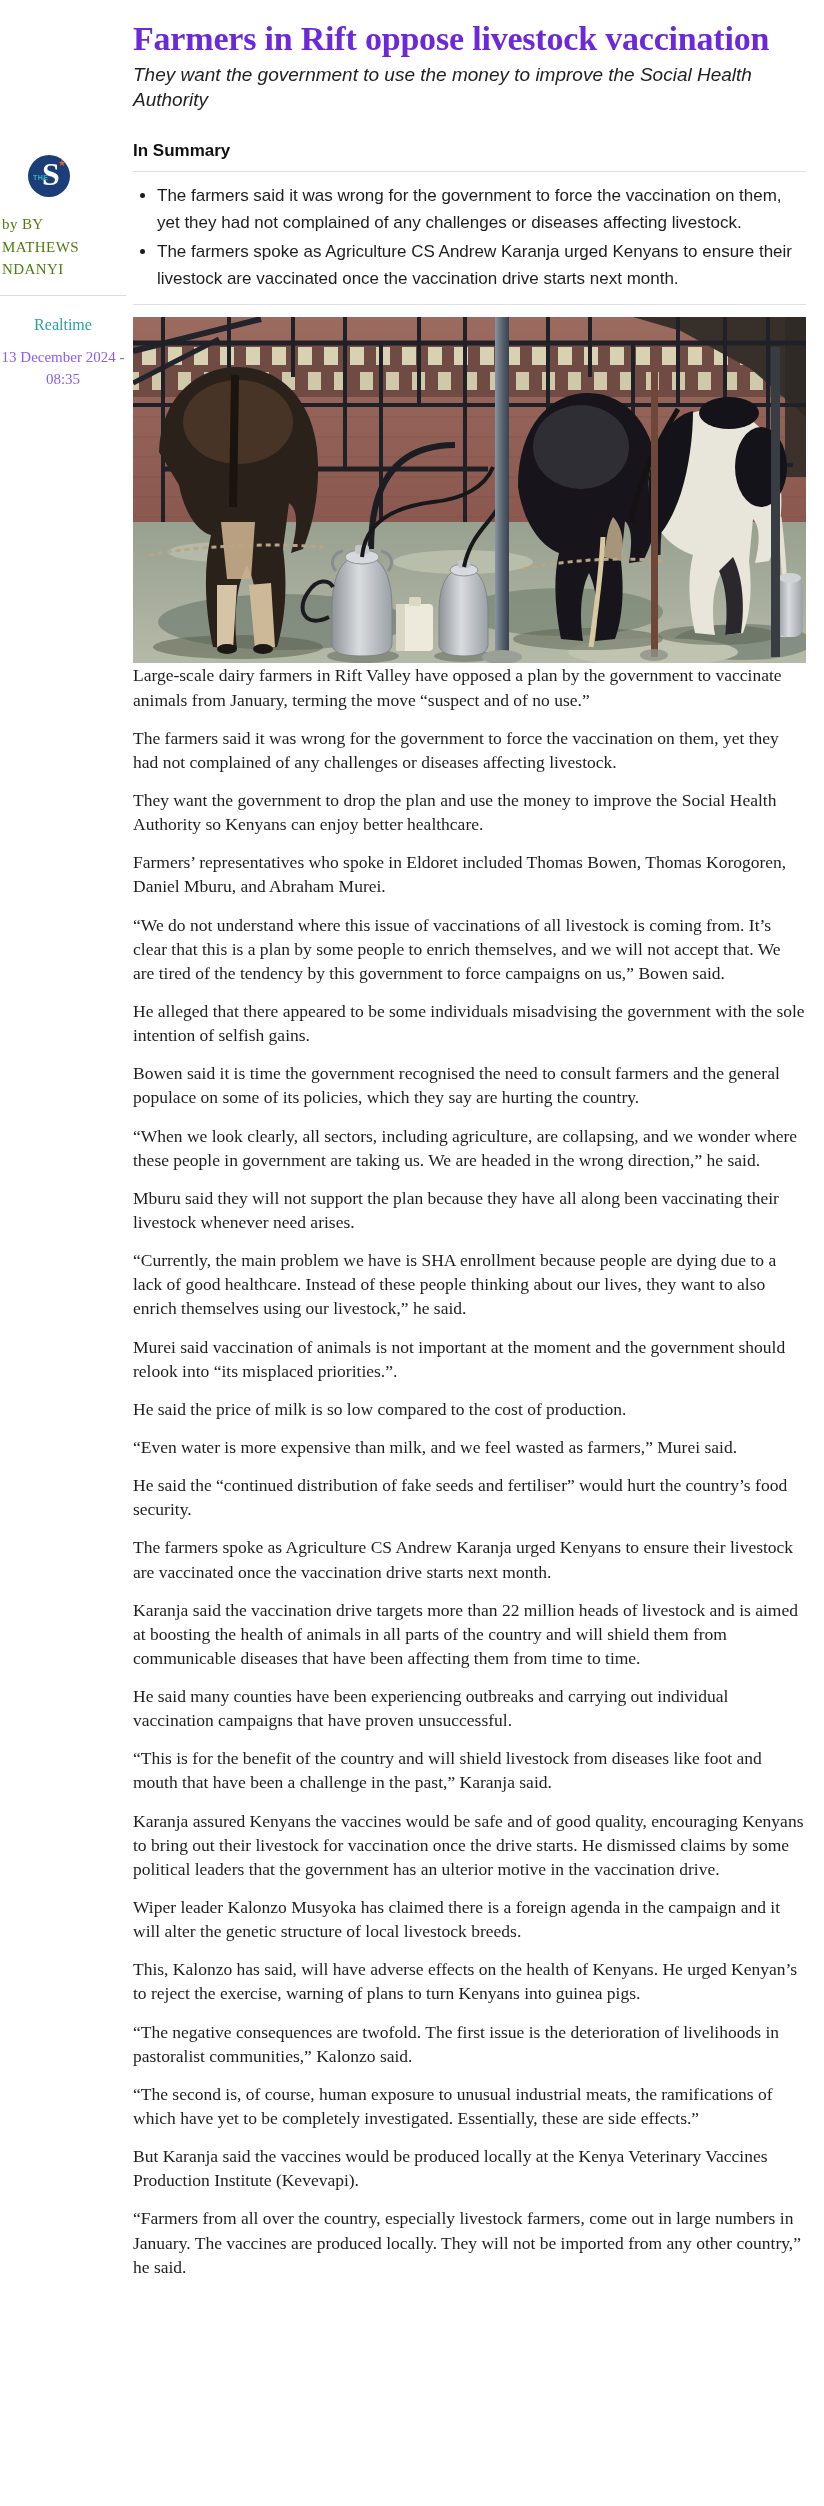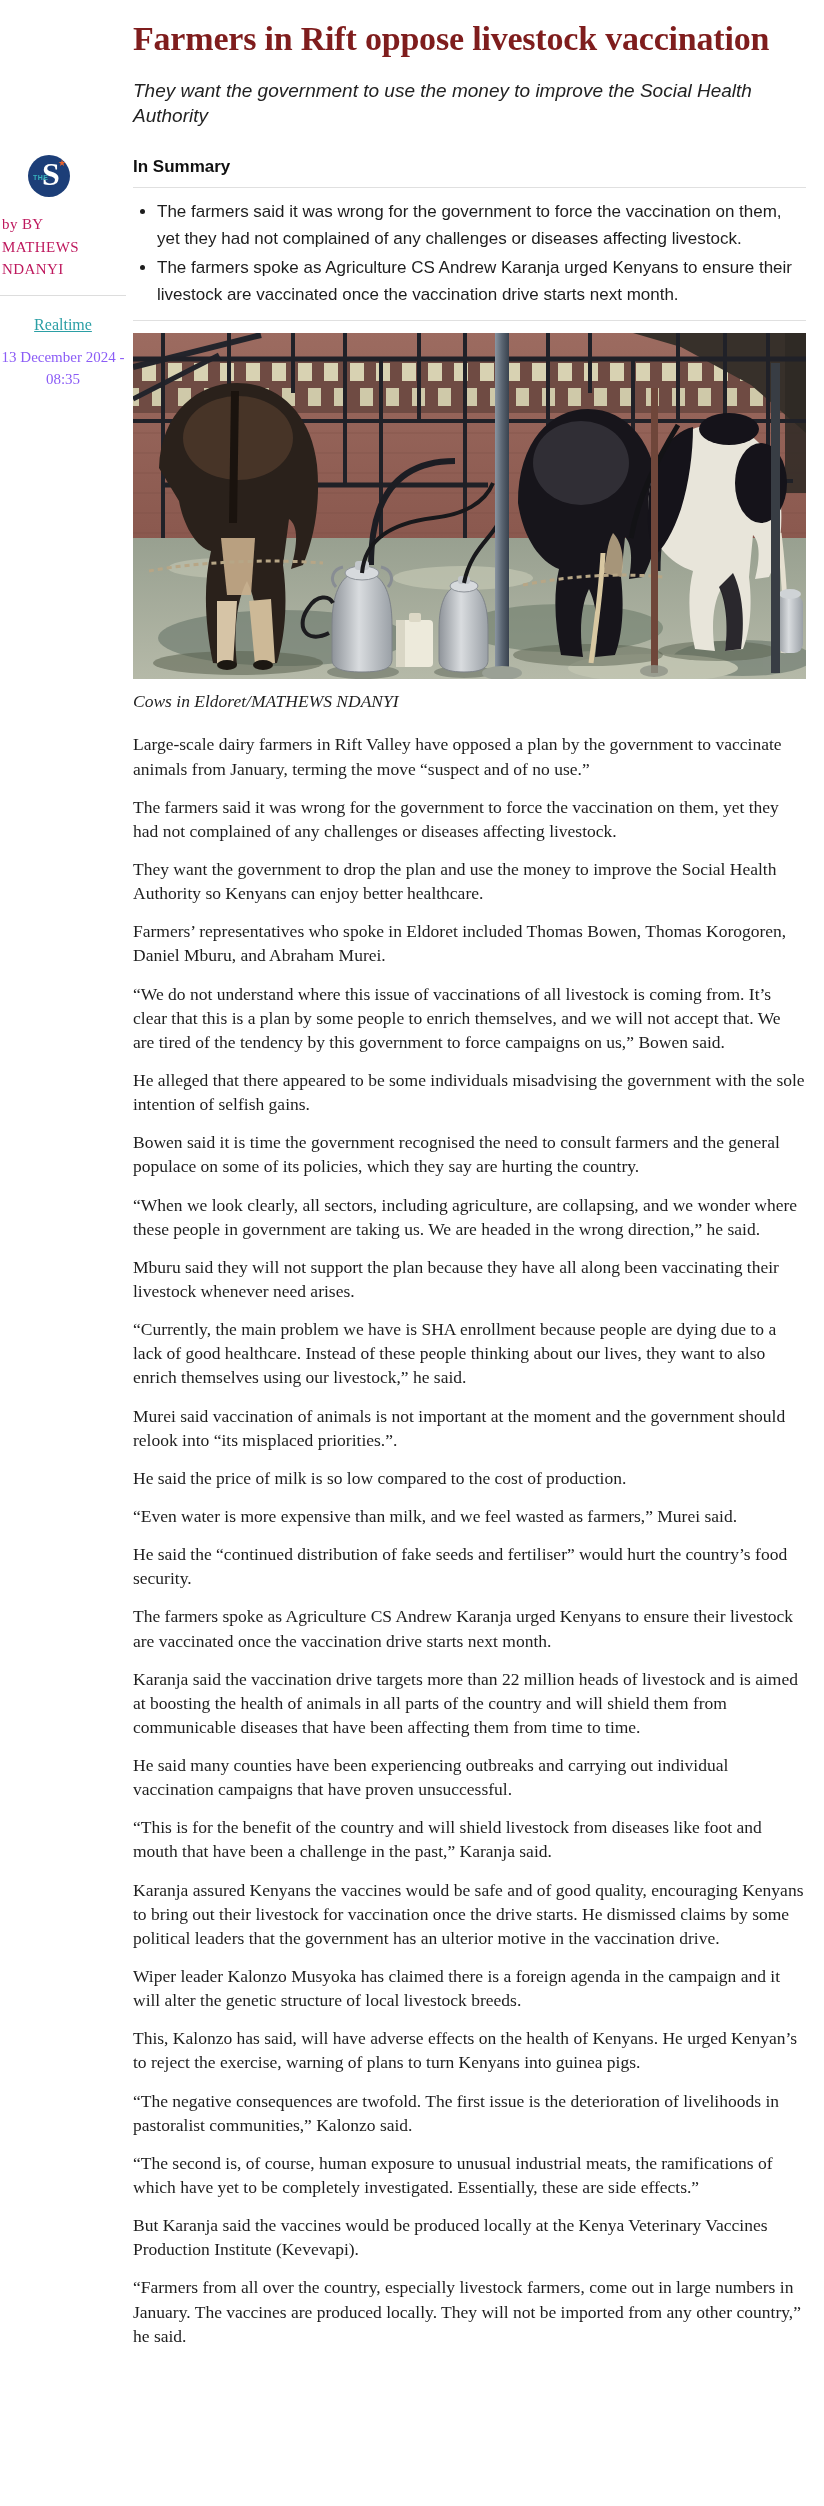"Farmers in Rift oppose livestock" h1.title { color: #7f1d1d -> #6d28d9; margin-bottom: 16px -> none }
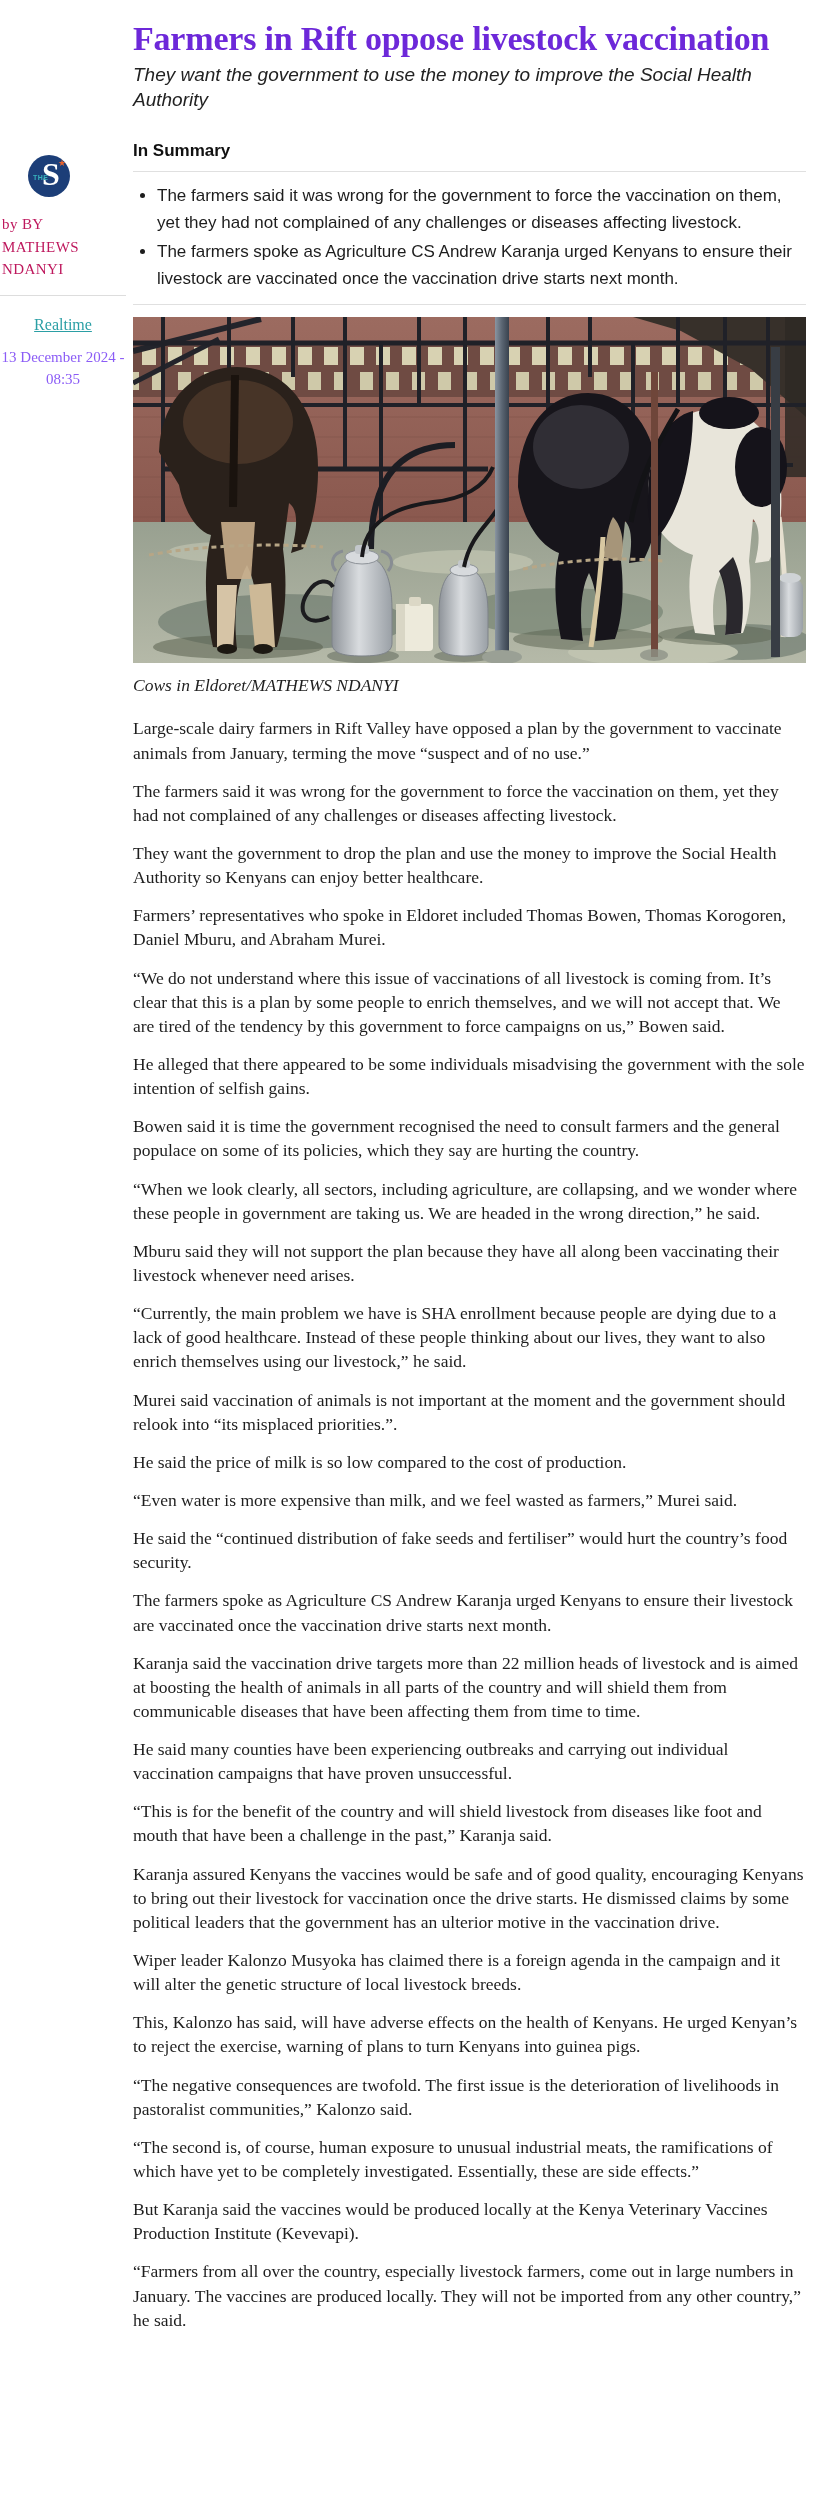"by BY MATHEWS NDANYI" .author { color: #be185d -> #4d7c0f }
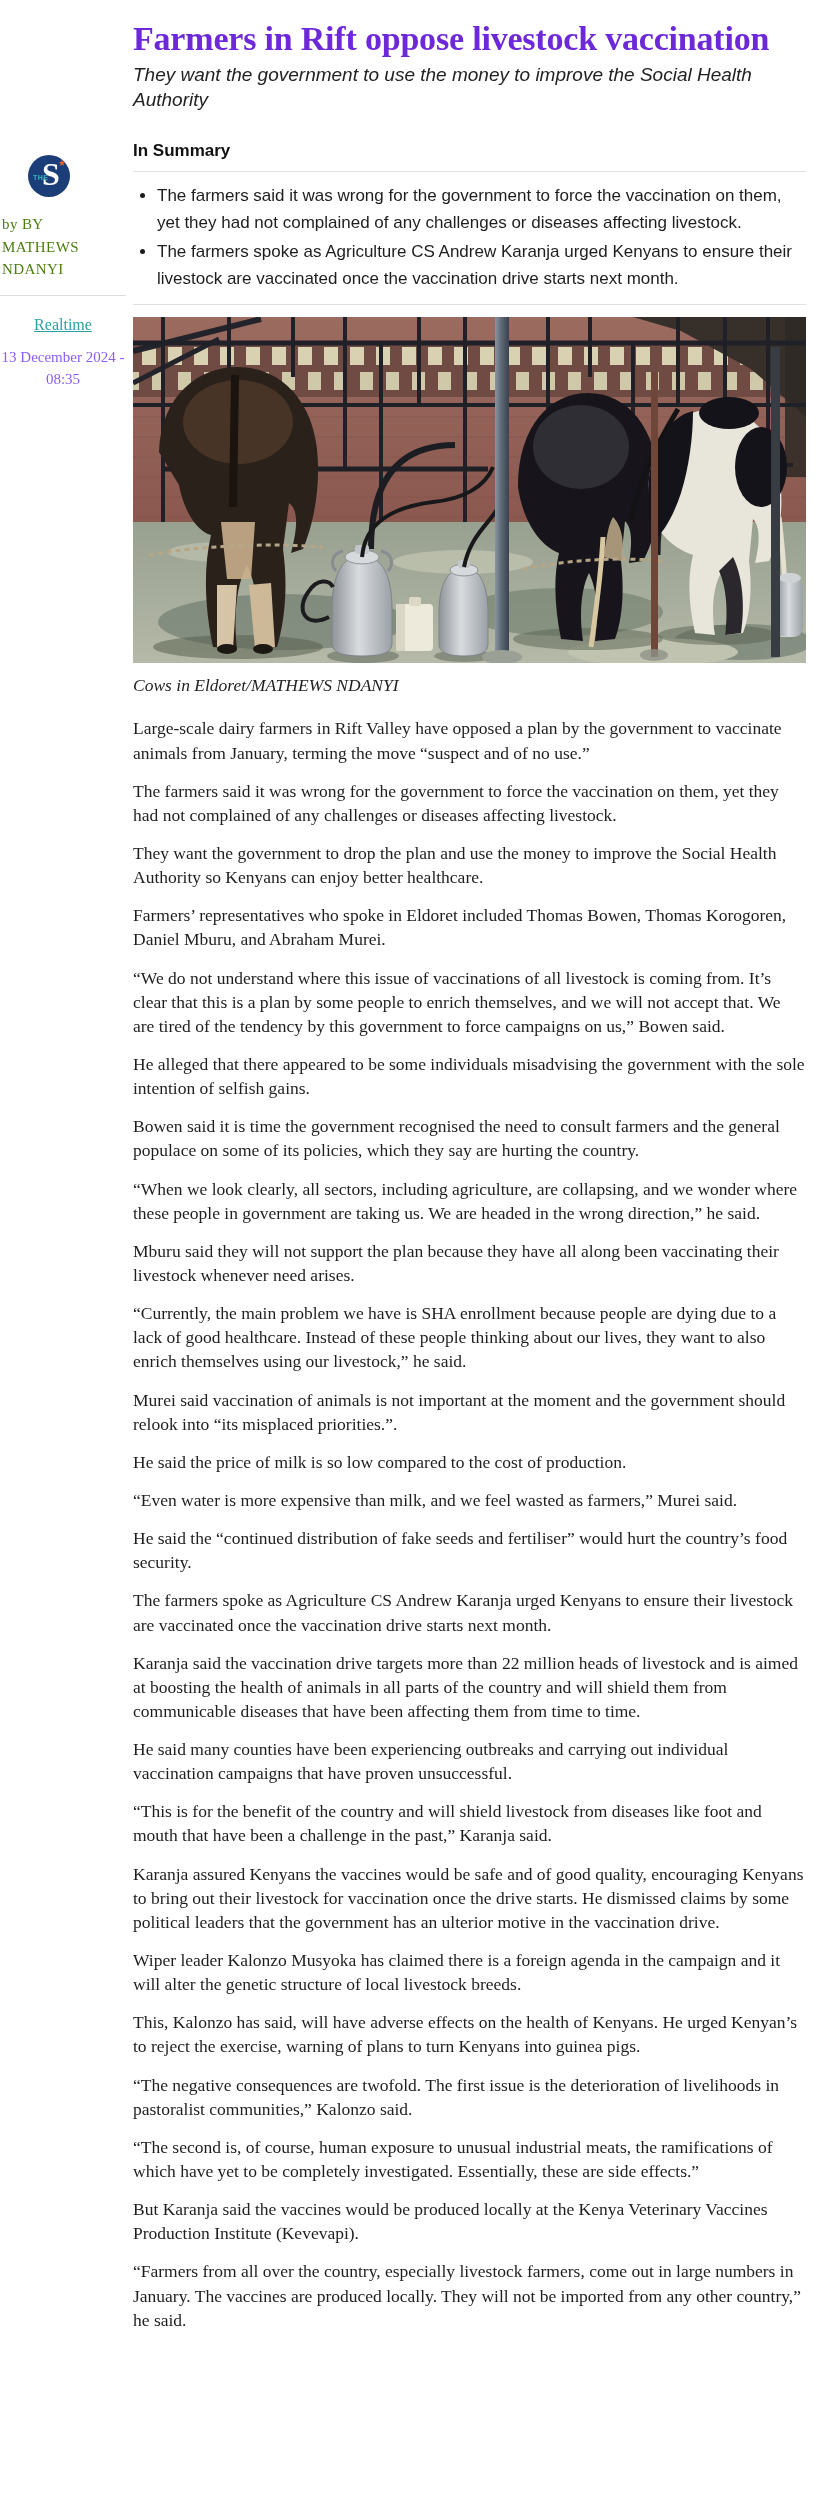"Realtime" .category { text-decoration: underline -> none }
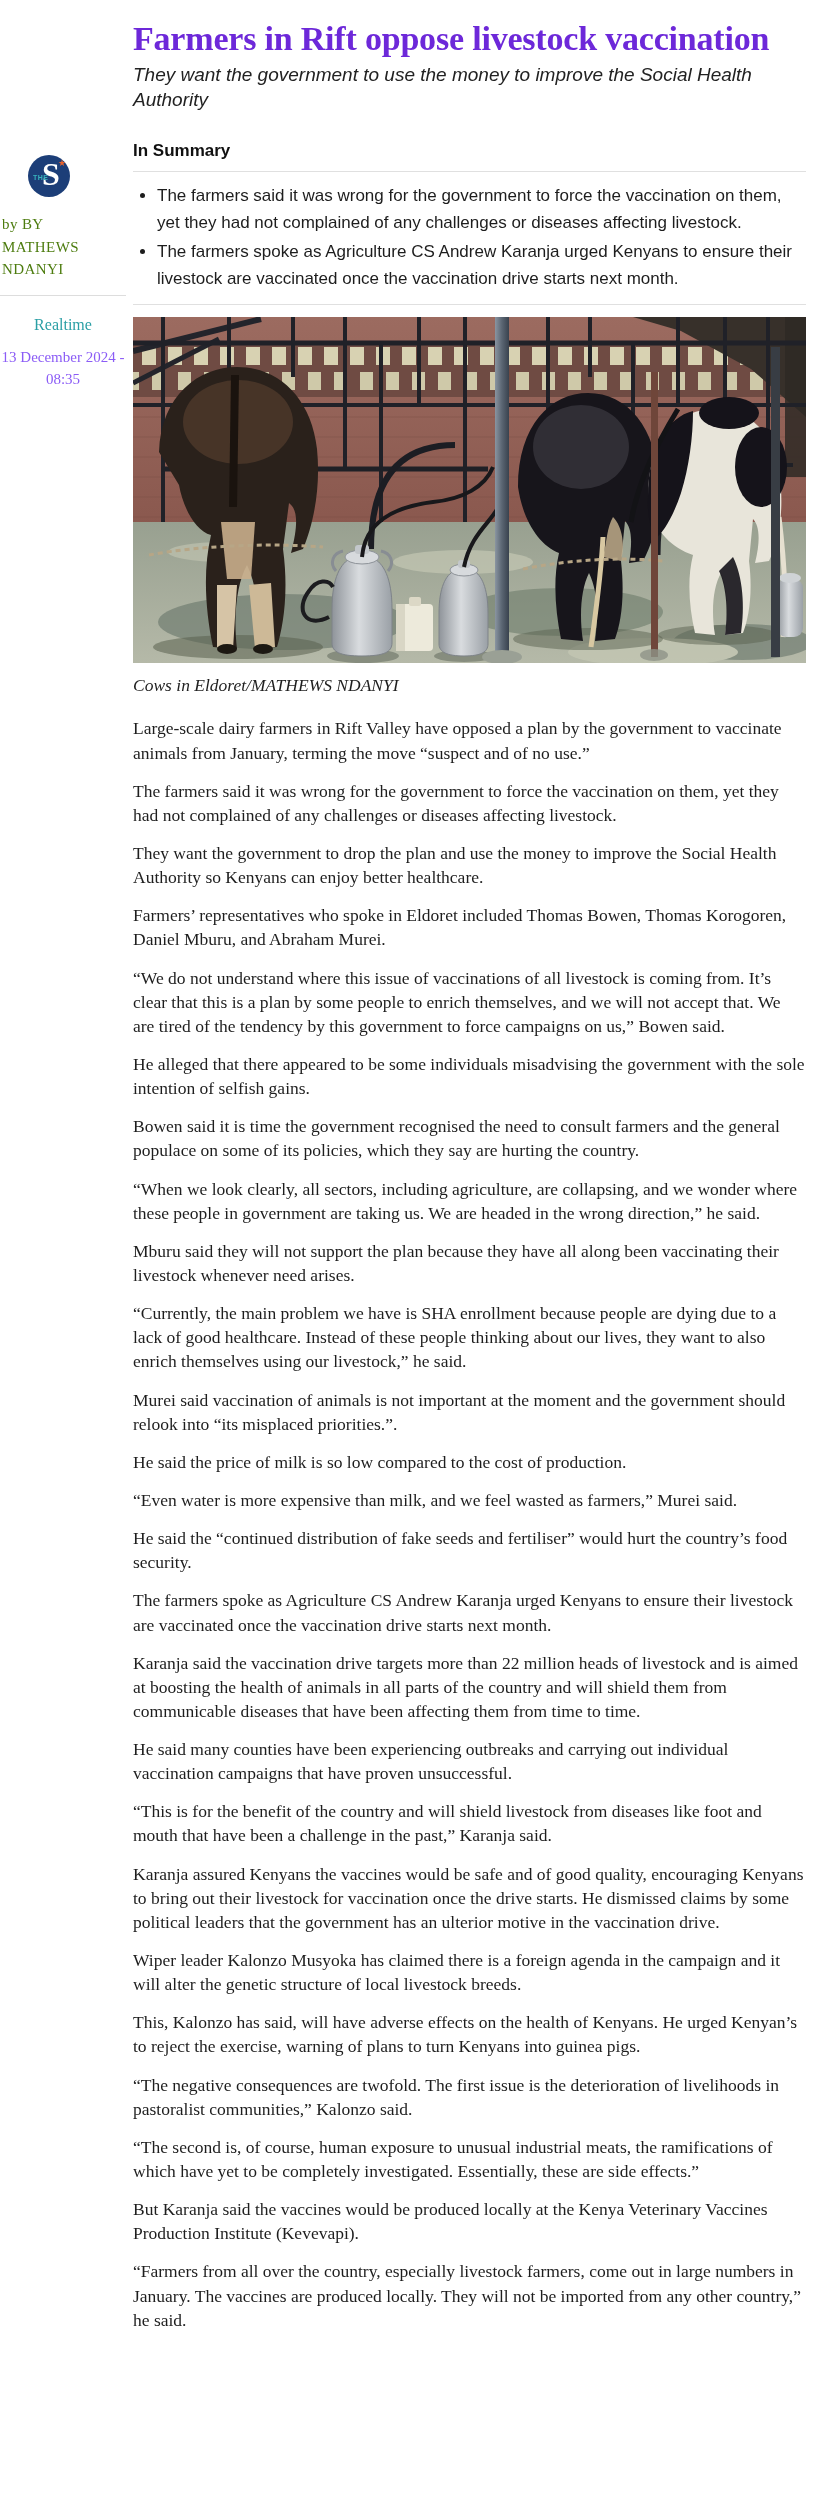"Cows in Eldoret/MATHEWS NDANYI" figcaption { html: <figcaption>Cows in Eldoret/MATHEWS NDANYI</figcaption> -> none }
